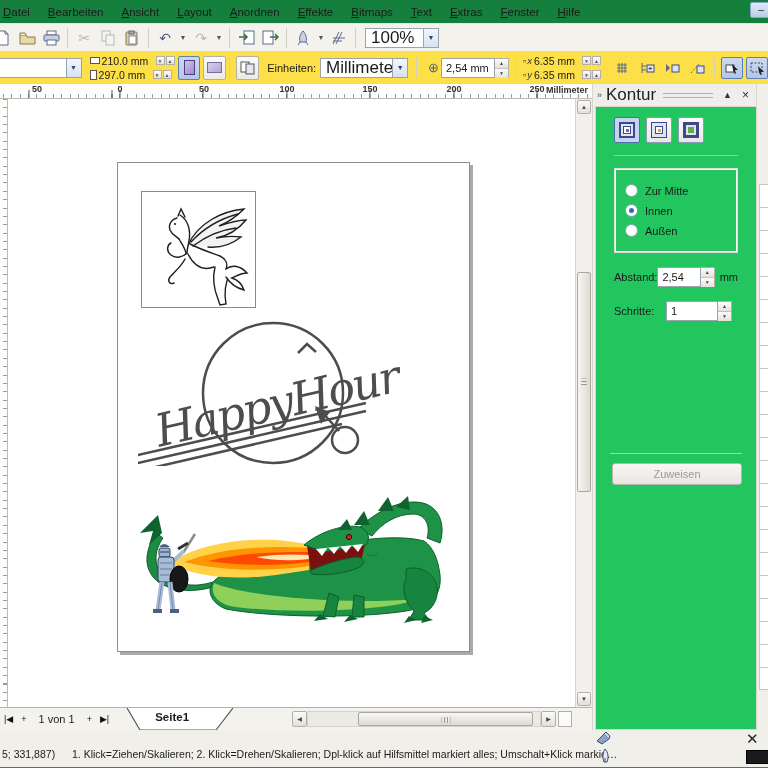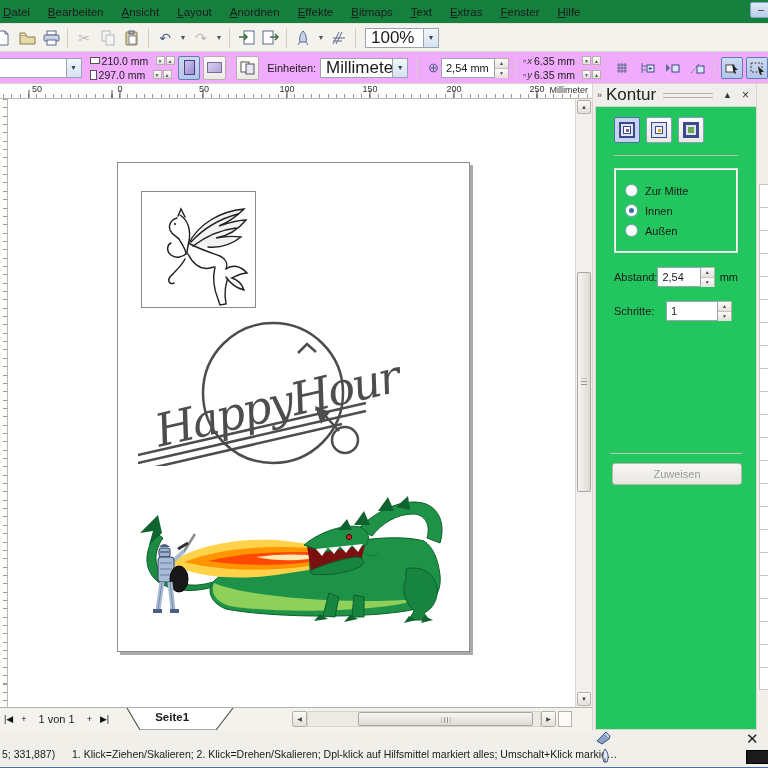"210.0 mm" .propbar { background: #f0abfc -> #fde047 }
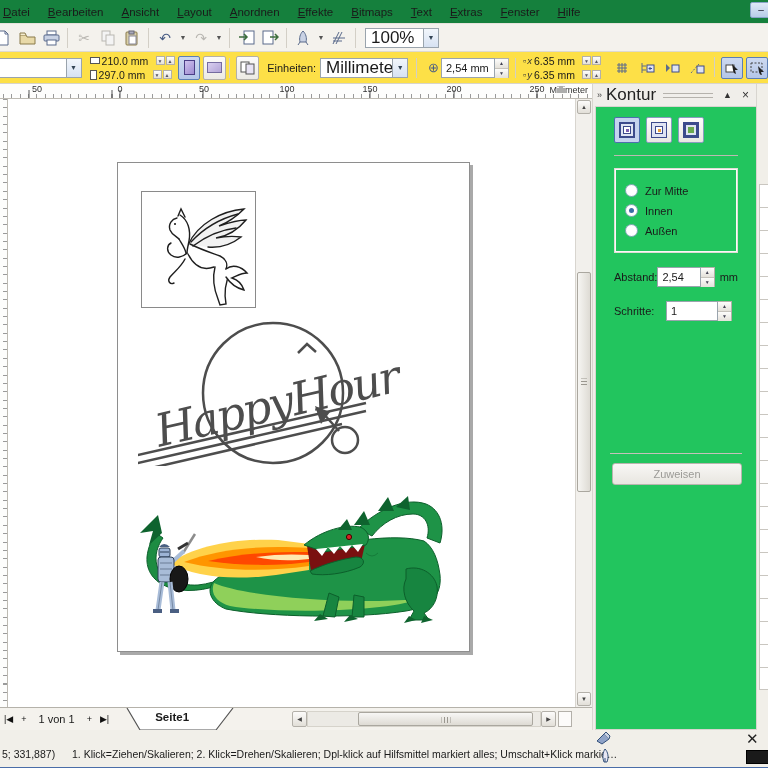"50" .hruler { font-weight: none -> bold }
